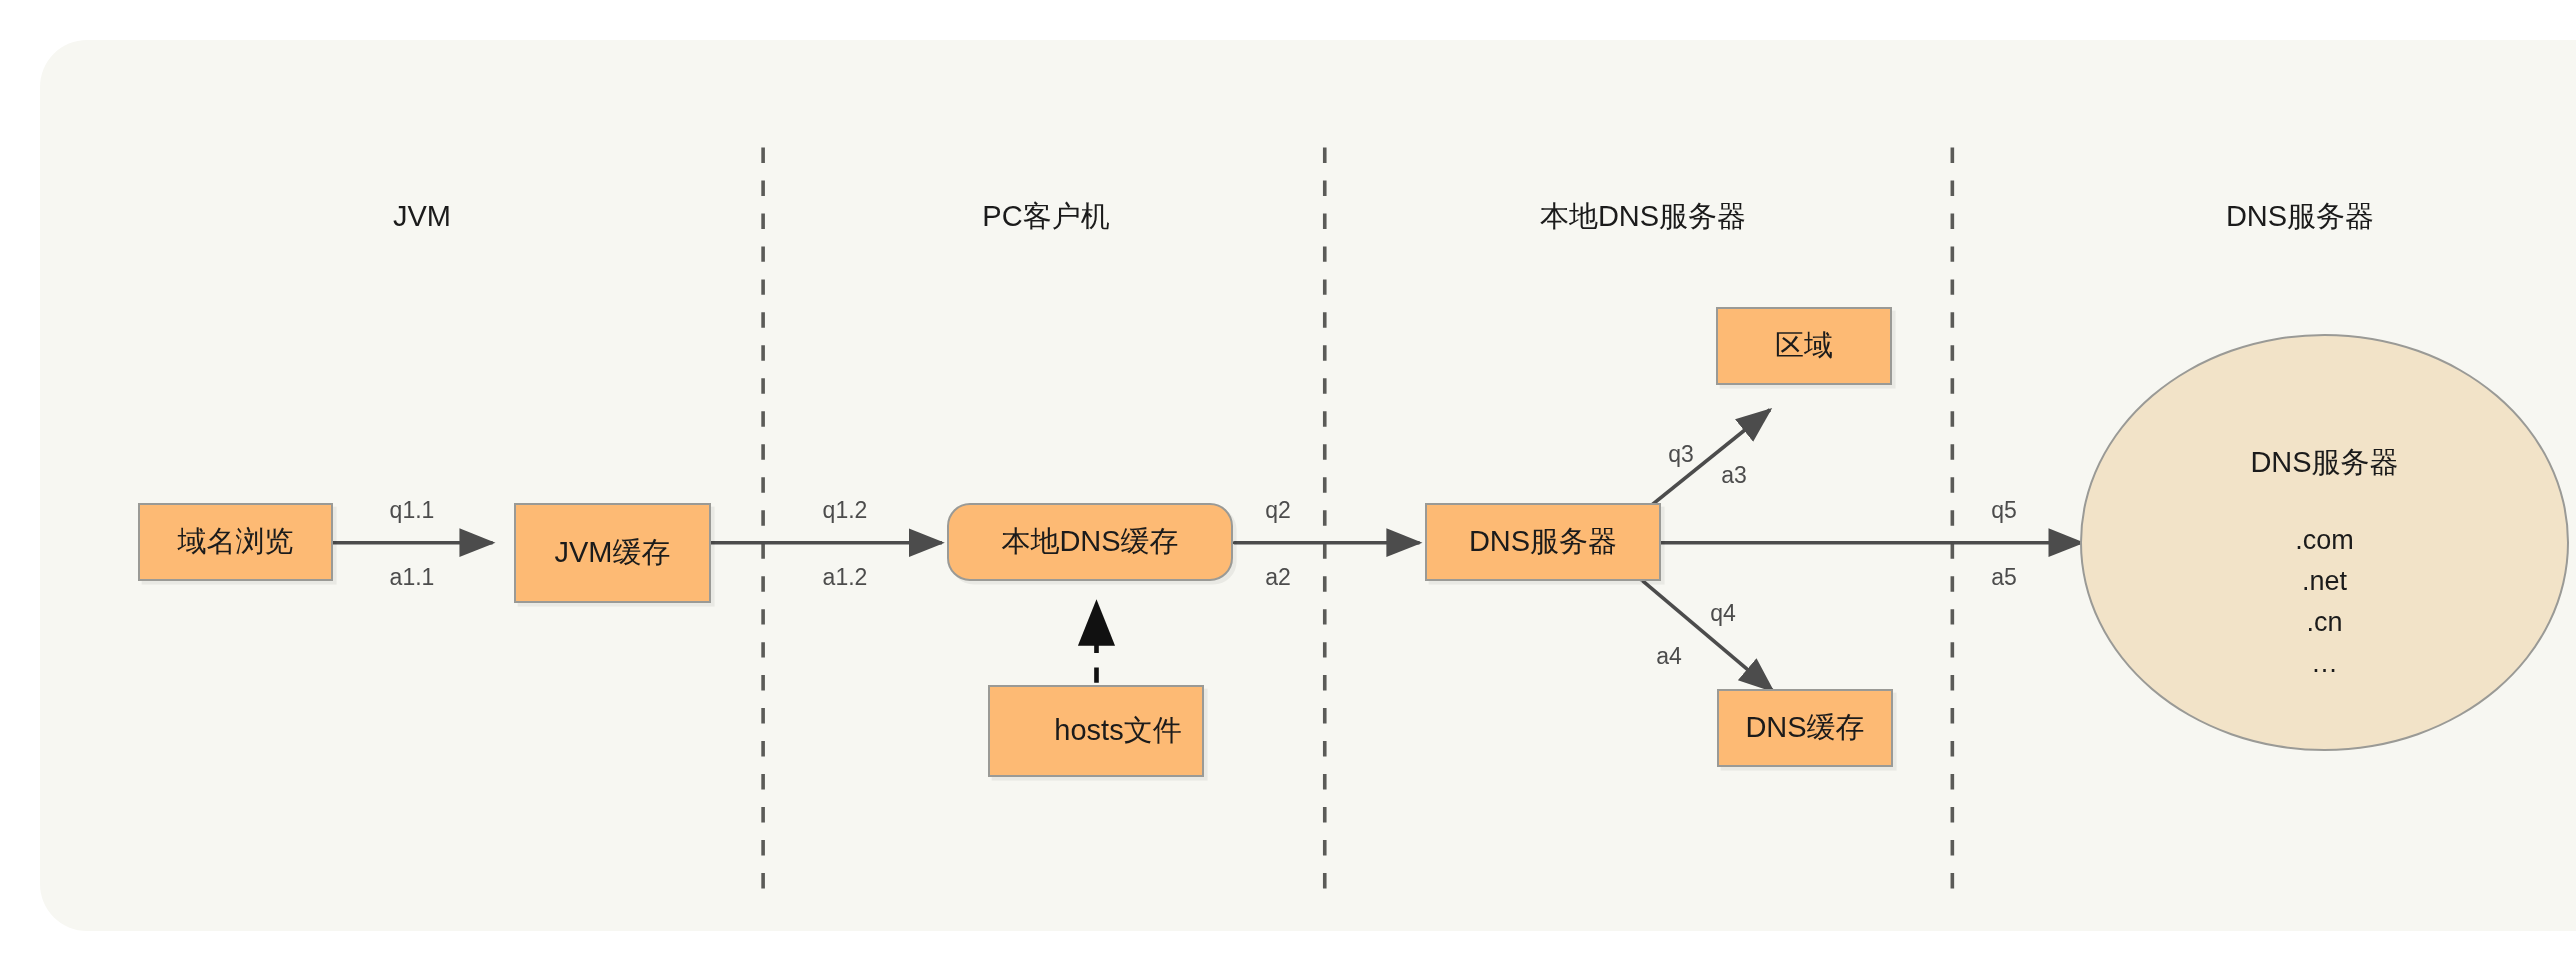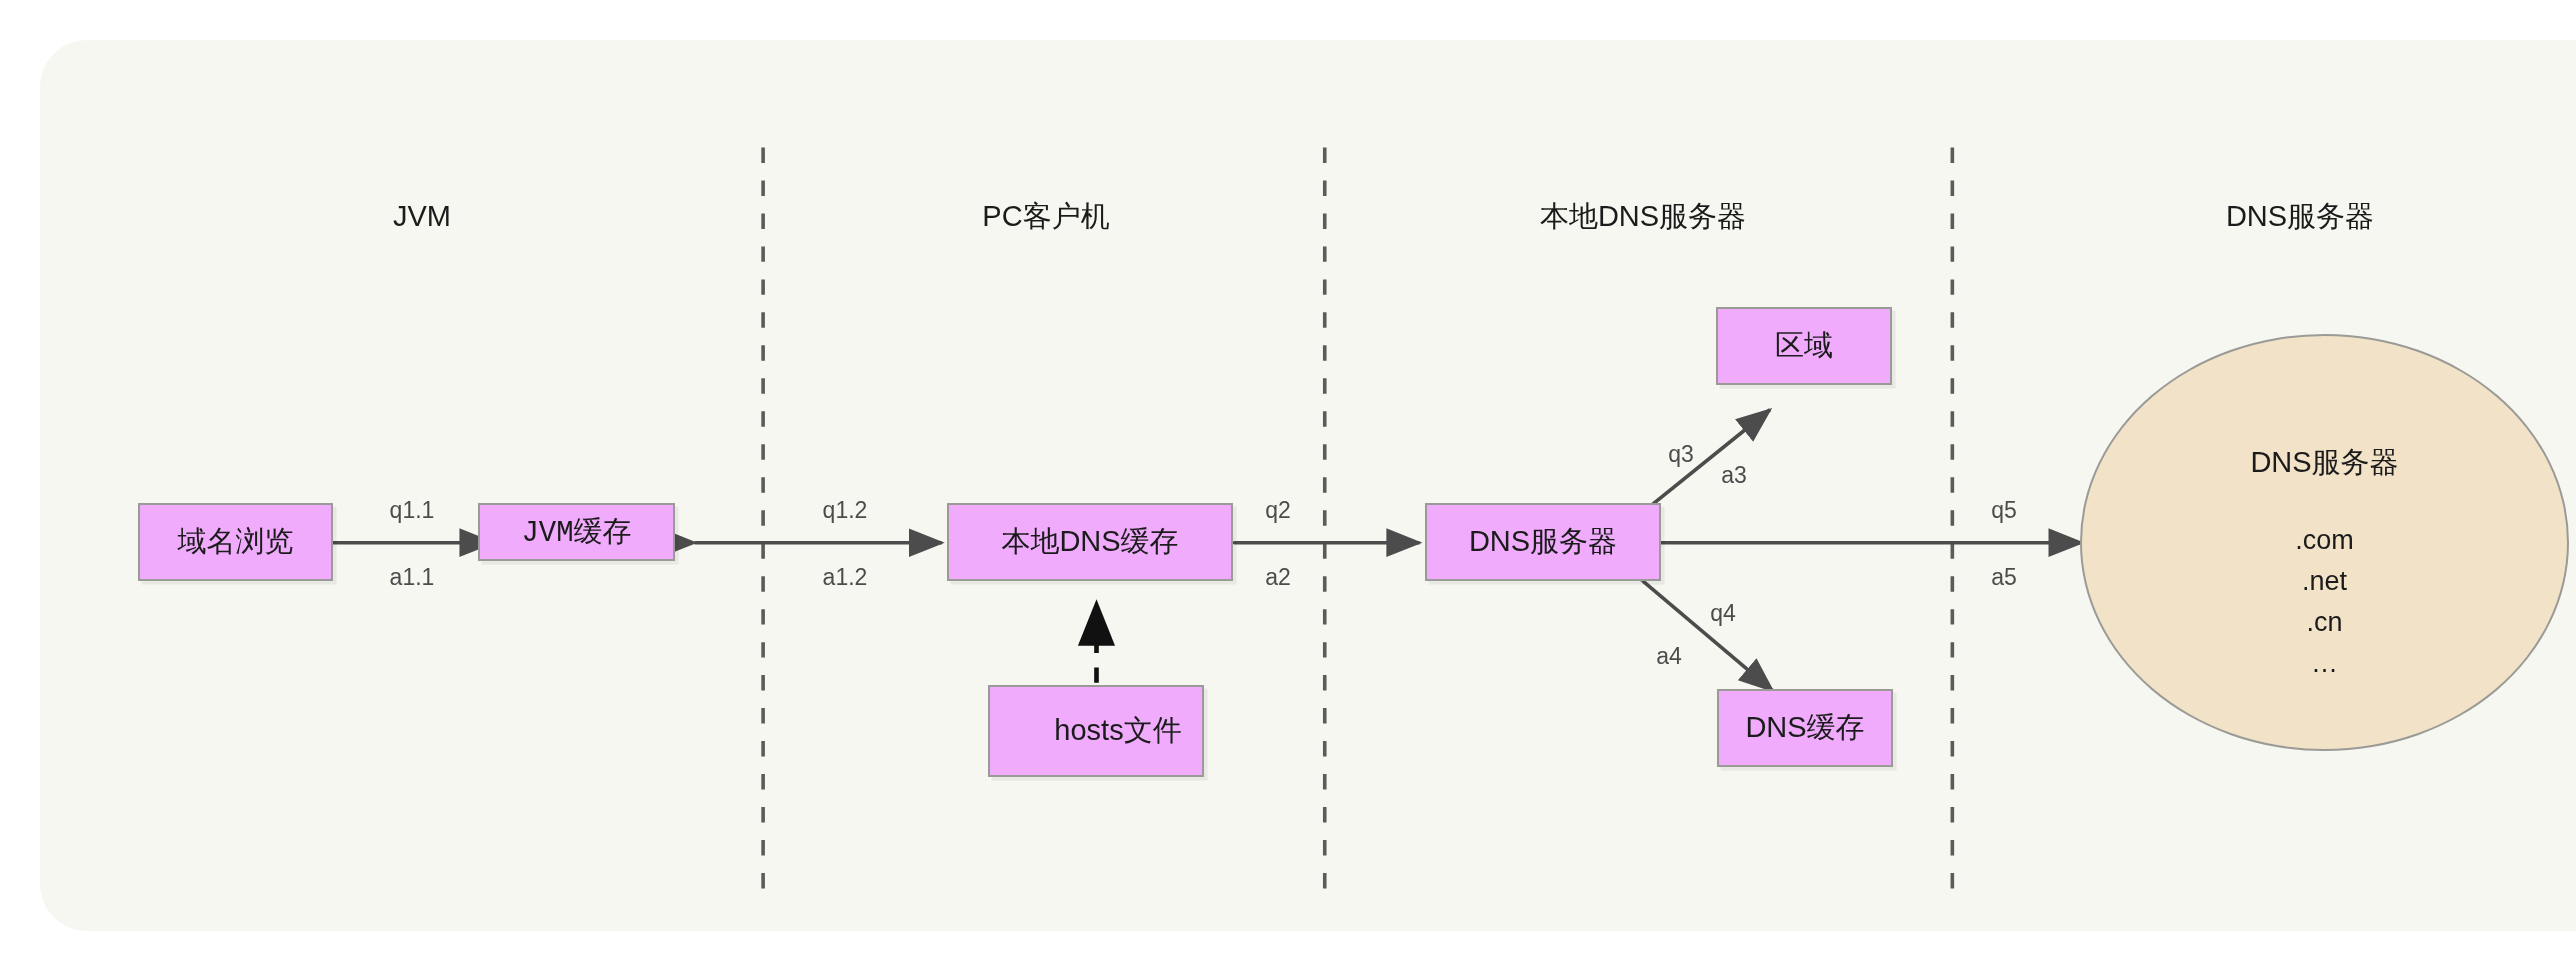"区域" .node { background: #f0abfc -> #fdba74 }
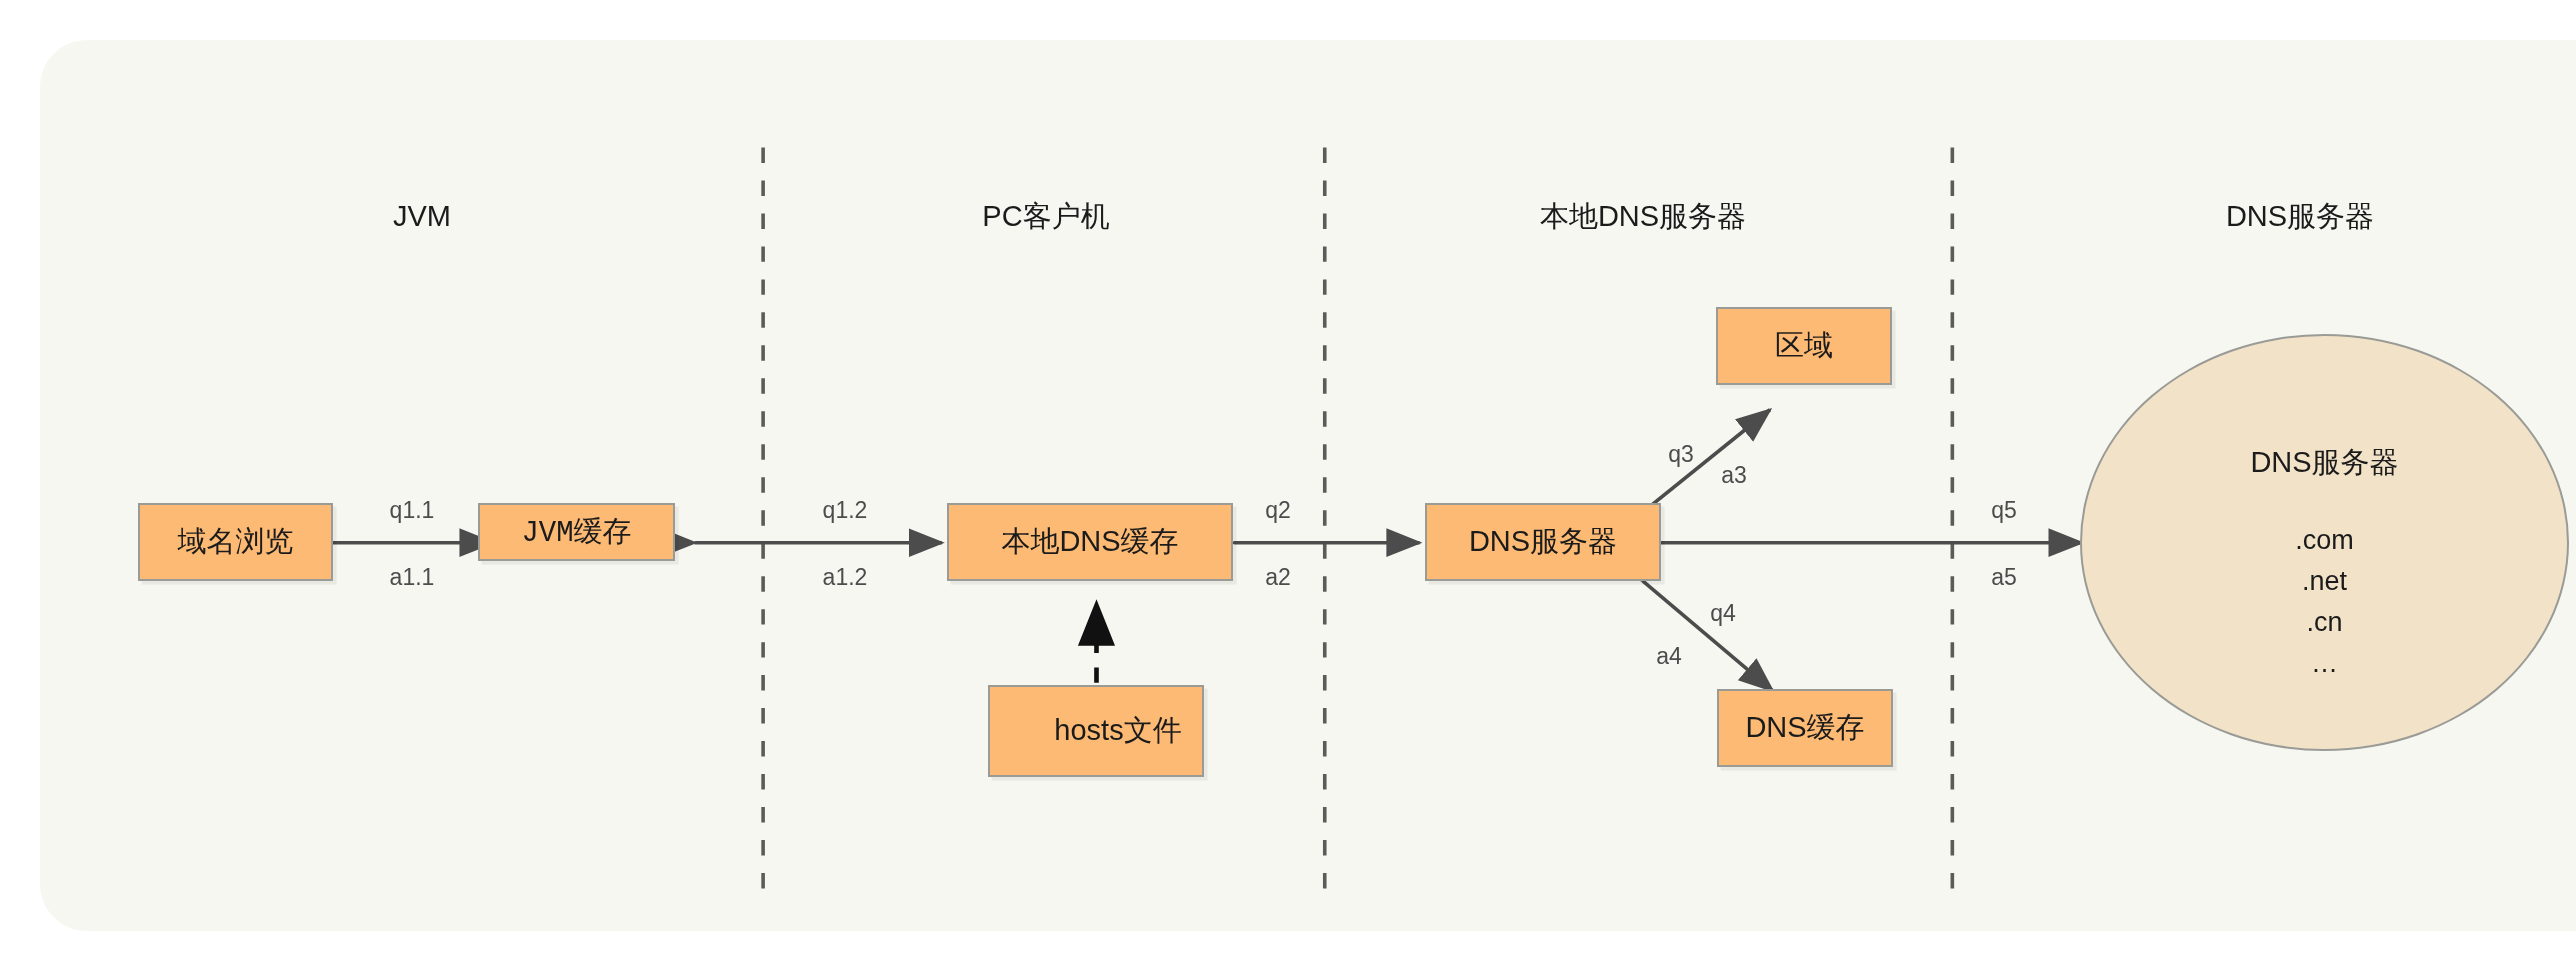"JVM缓存" div.node { font-family: Liberation Mono, monospace -> none; height: 58px -> 100px; left: 478px -> 514px }
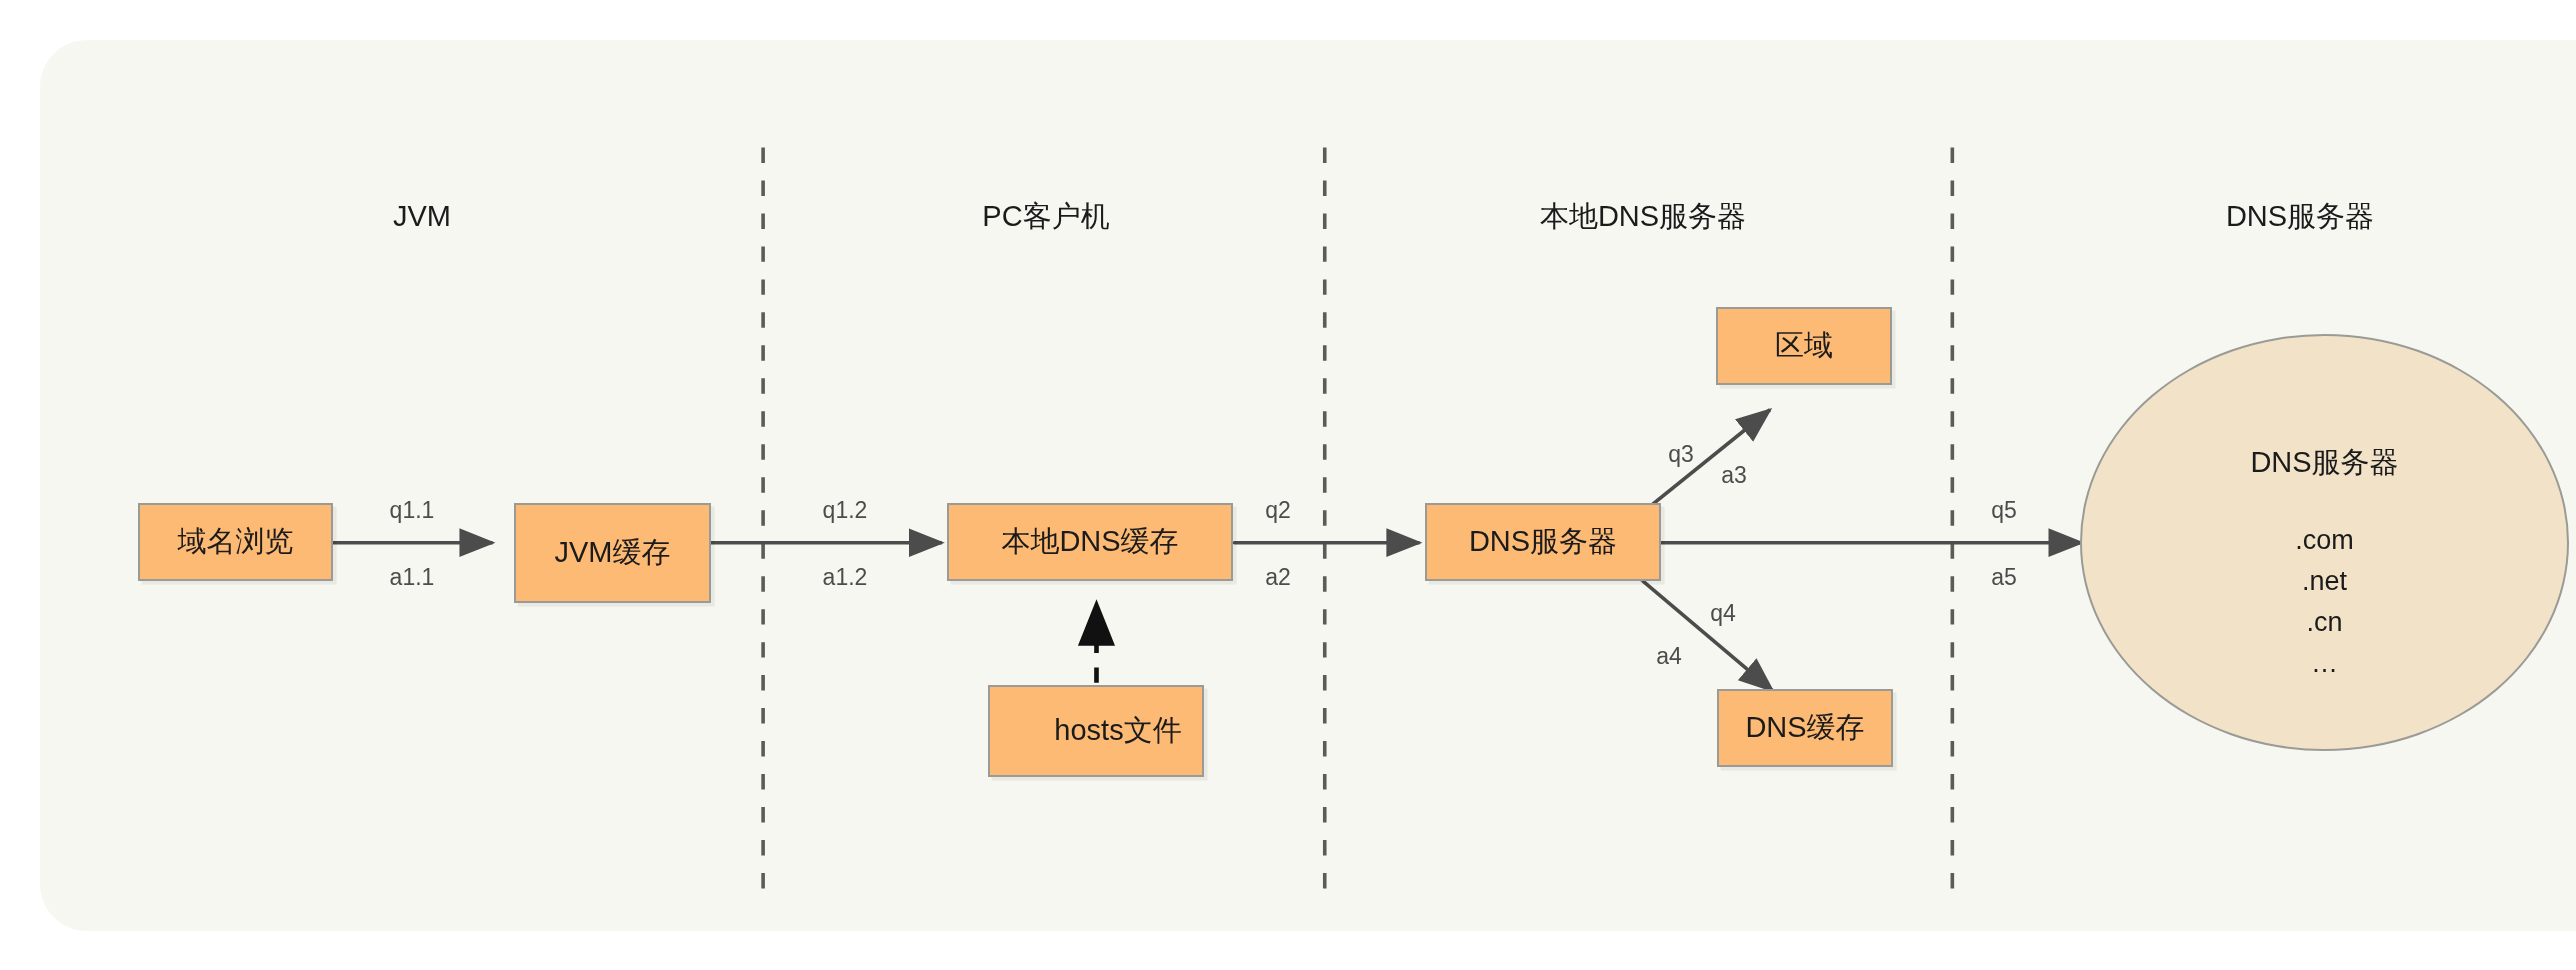"本地DNS缓存" div.node { border-radius: none -> 23px }
